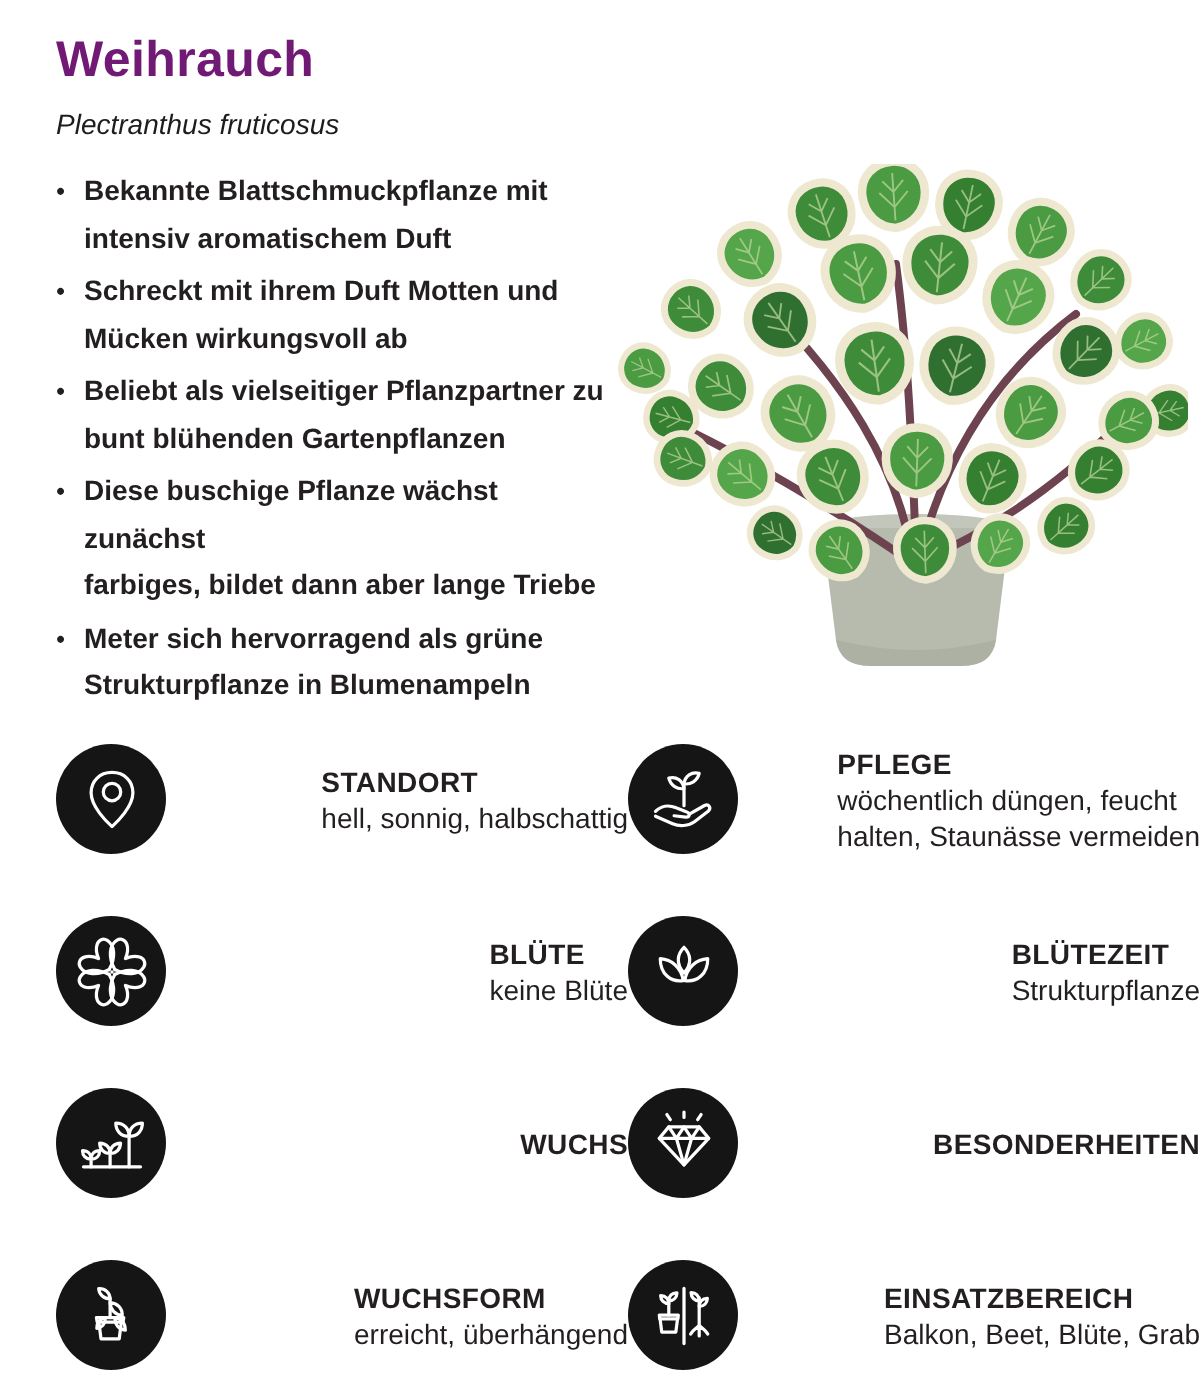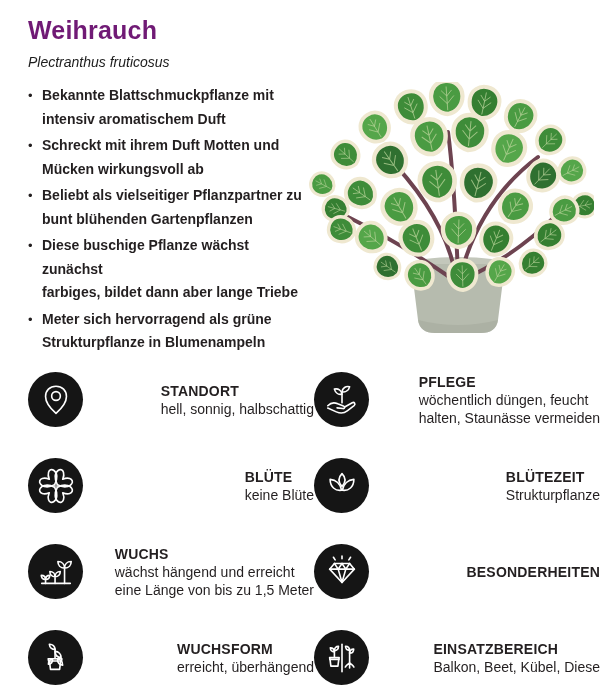"wächst hängend und erreicht" div.f-desc { html: <div>wächst hängend und erreicht eine Länge von bis zu 1,5 Meter</div> -> none }
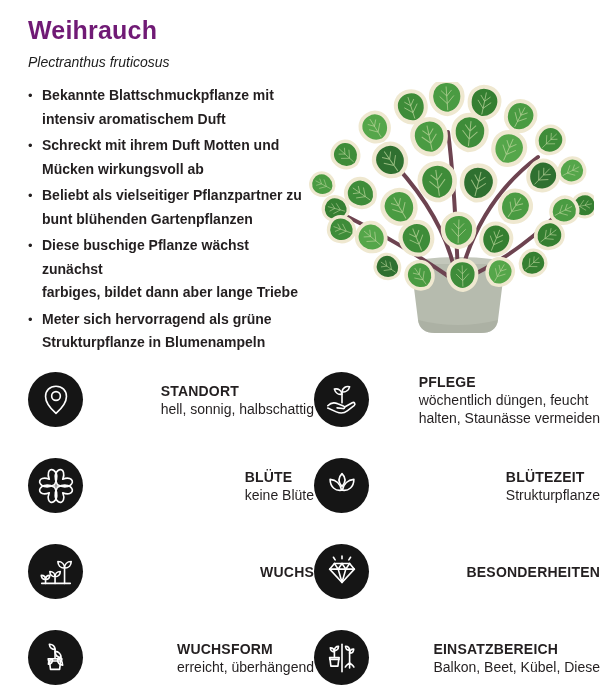"Balkon, Beet, Kübel, Diese" div.f-desc { text: Kübel, Diese -> Blüte, Grab }
